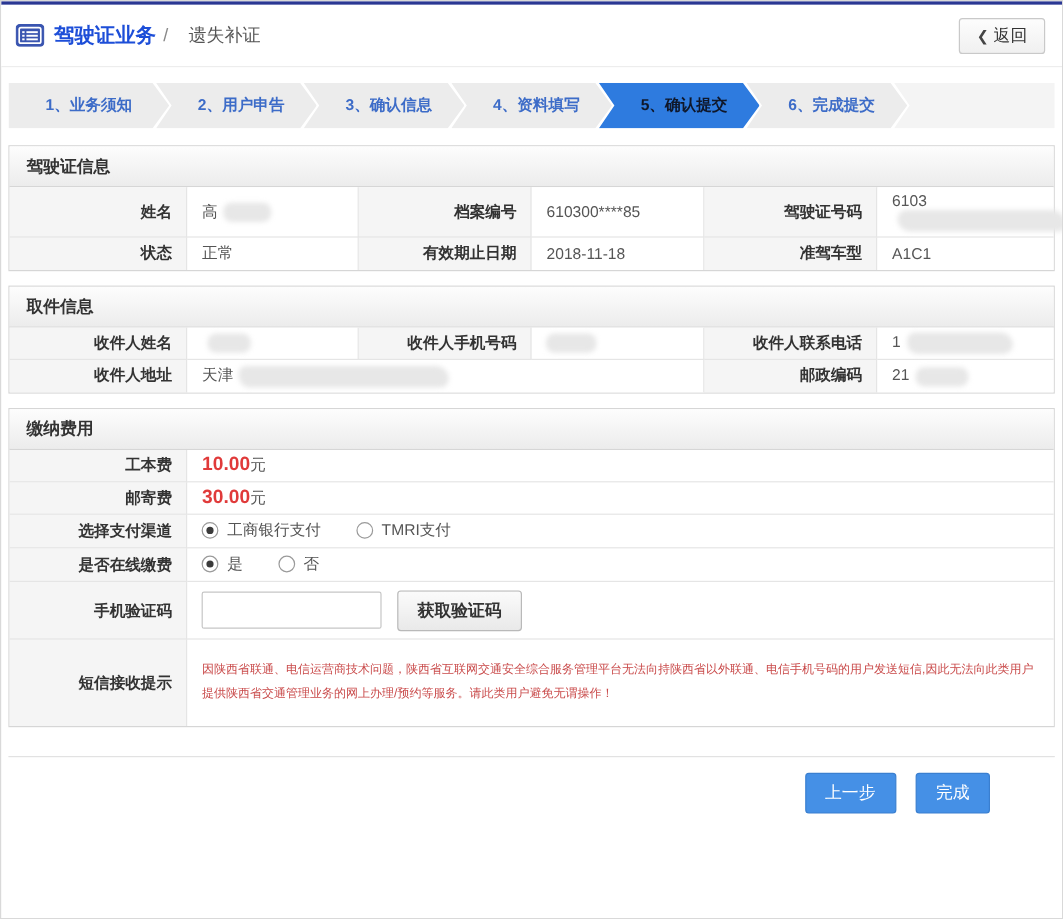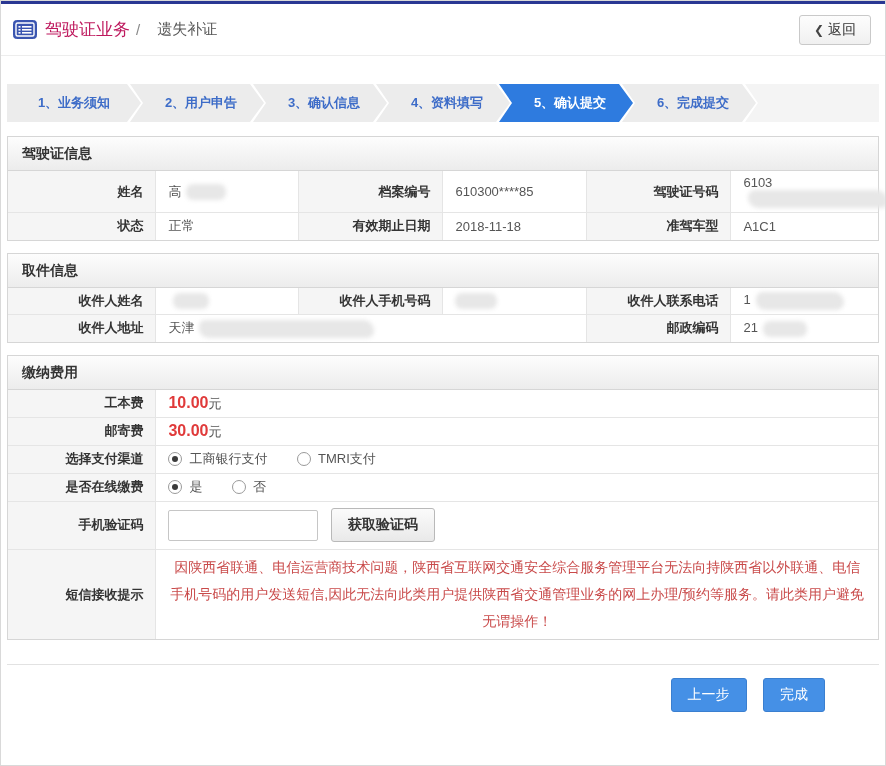"驾驶证业务" .page-title { color: #be185d -> #1d4ed8; font-weight: normal -> bold }
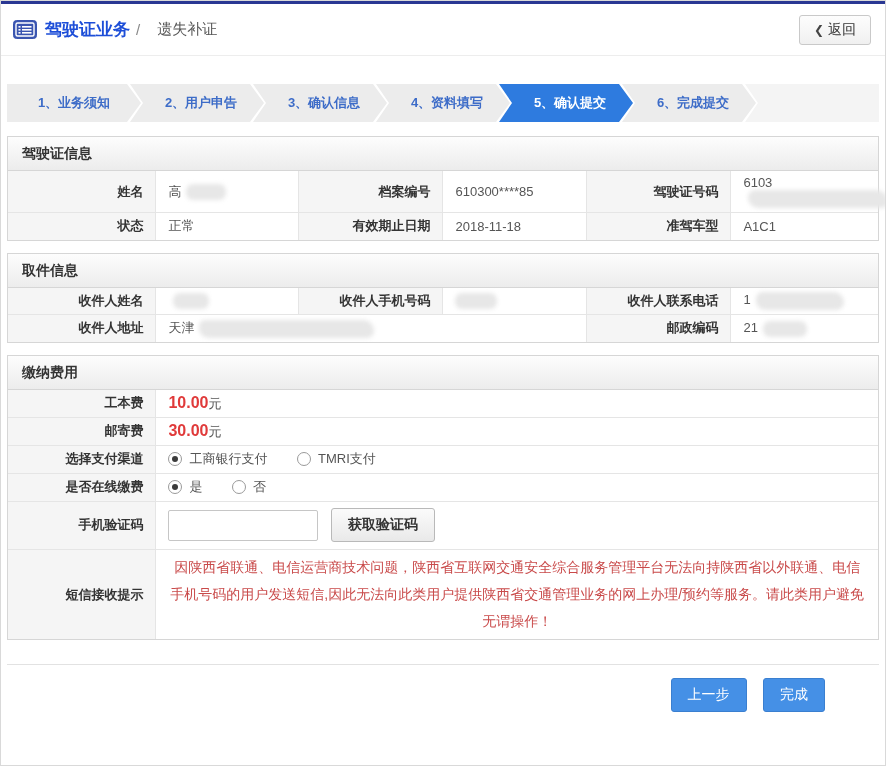"1、业务须知" .steps { margin: 28px 6px 14px -> 13px 6px 14px }
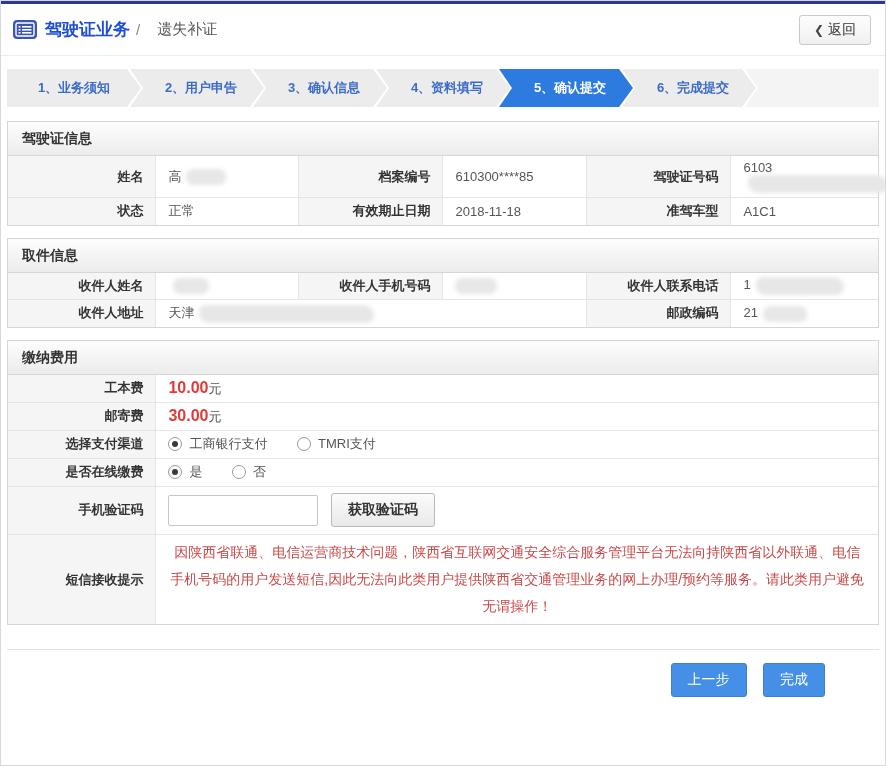"5、确认提交" .step.active { color: #ffffff -> #0f172a }
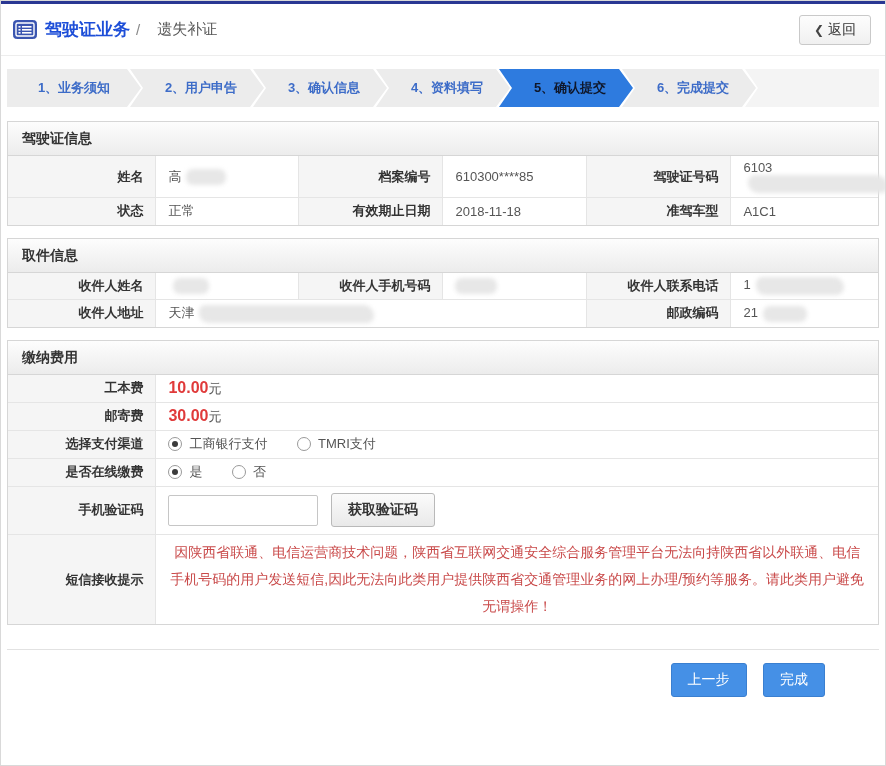"因陕西省联通、电信运营商技术问题，陕西省互联网交通安全综合服务管理平台无法向持陕" .notice-text { font-size: 14px -> 10px; text-align: center -> none }
